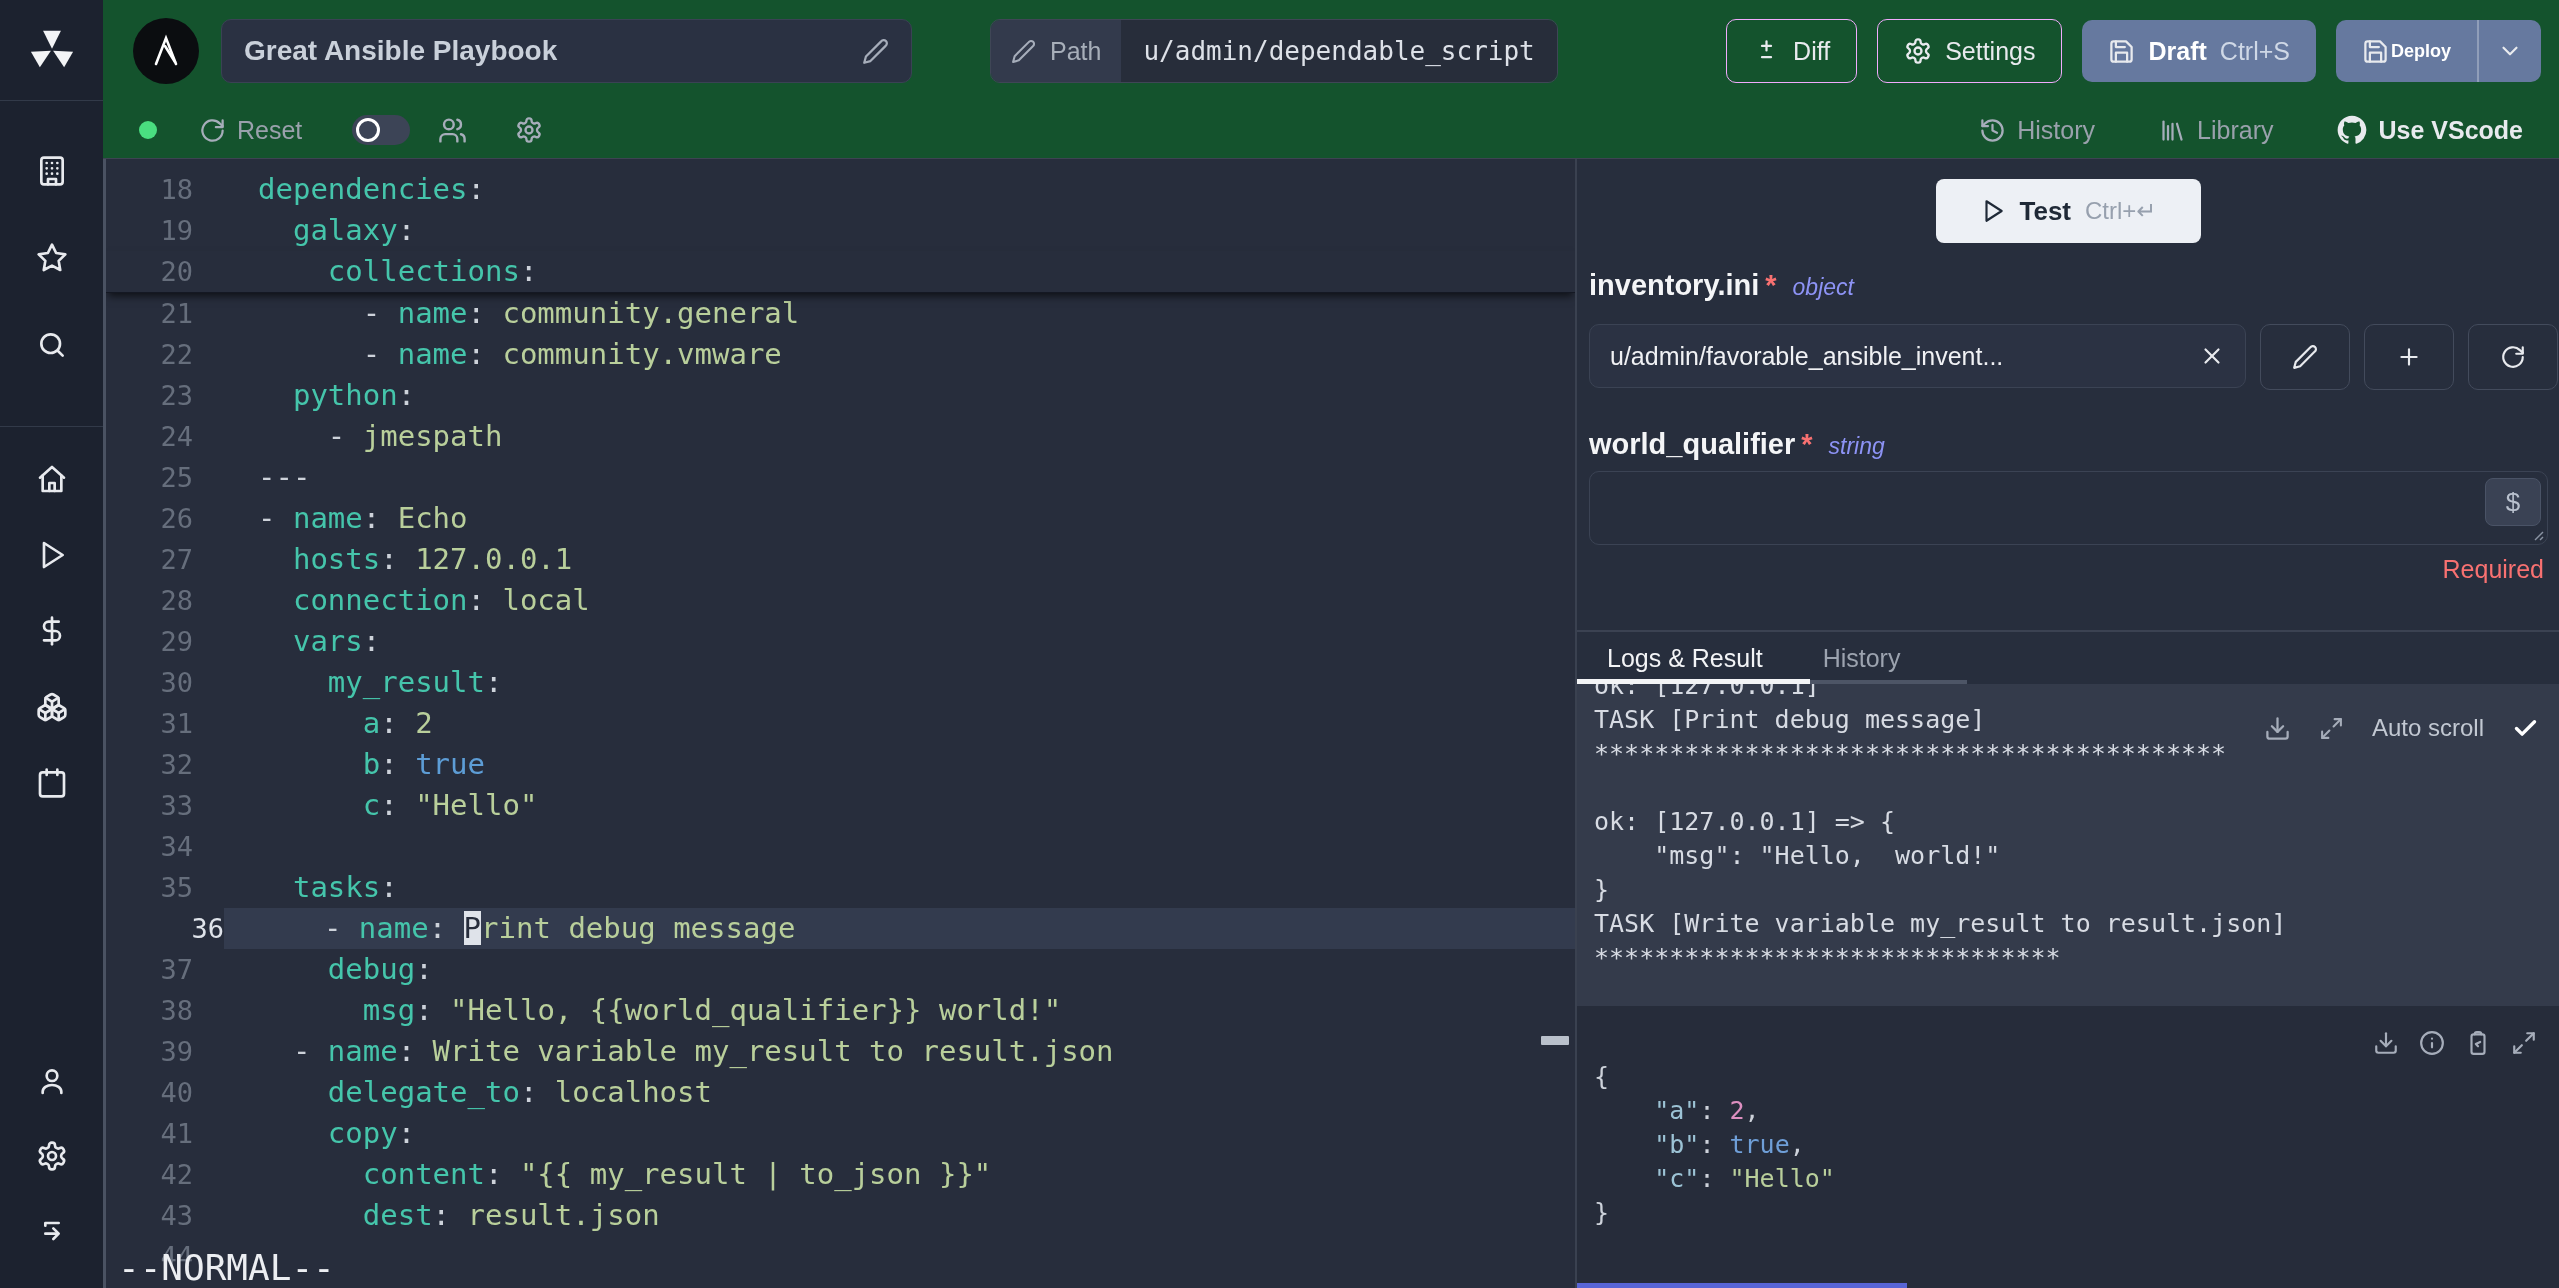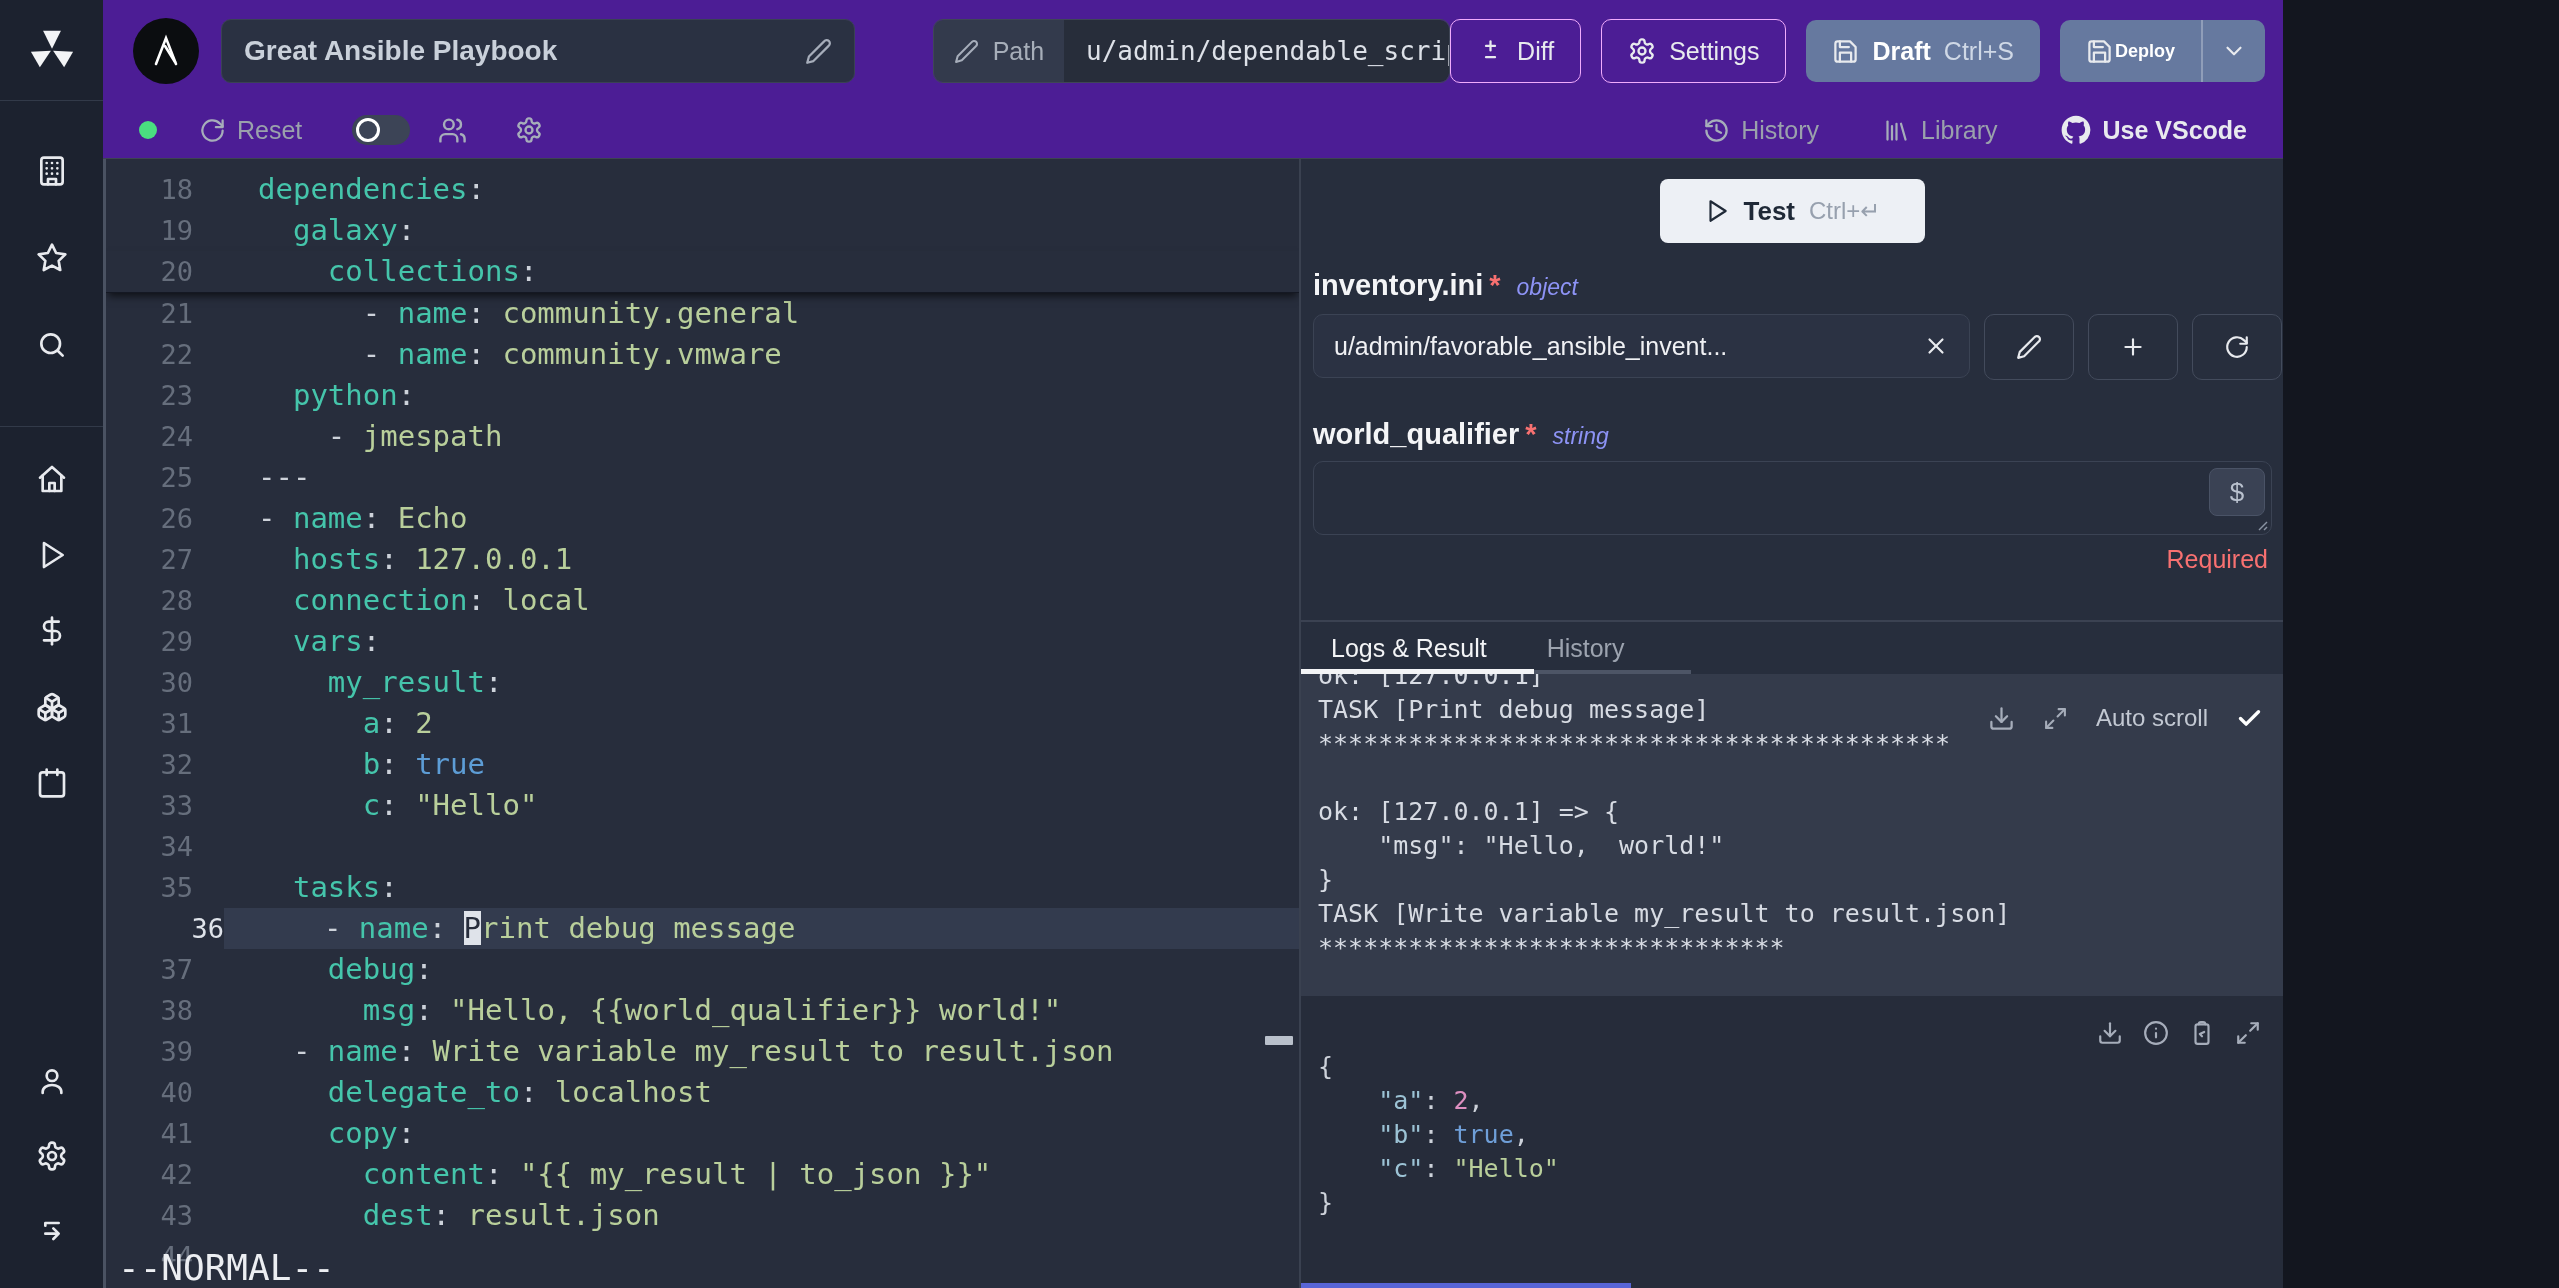"Great Ansible Playbook" #app { background: #4c1d95 -> #14532d; width: 2283px -> 2559px }
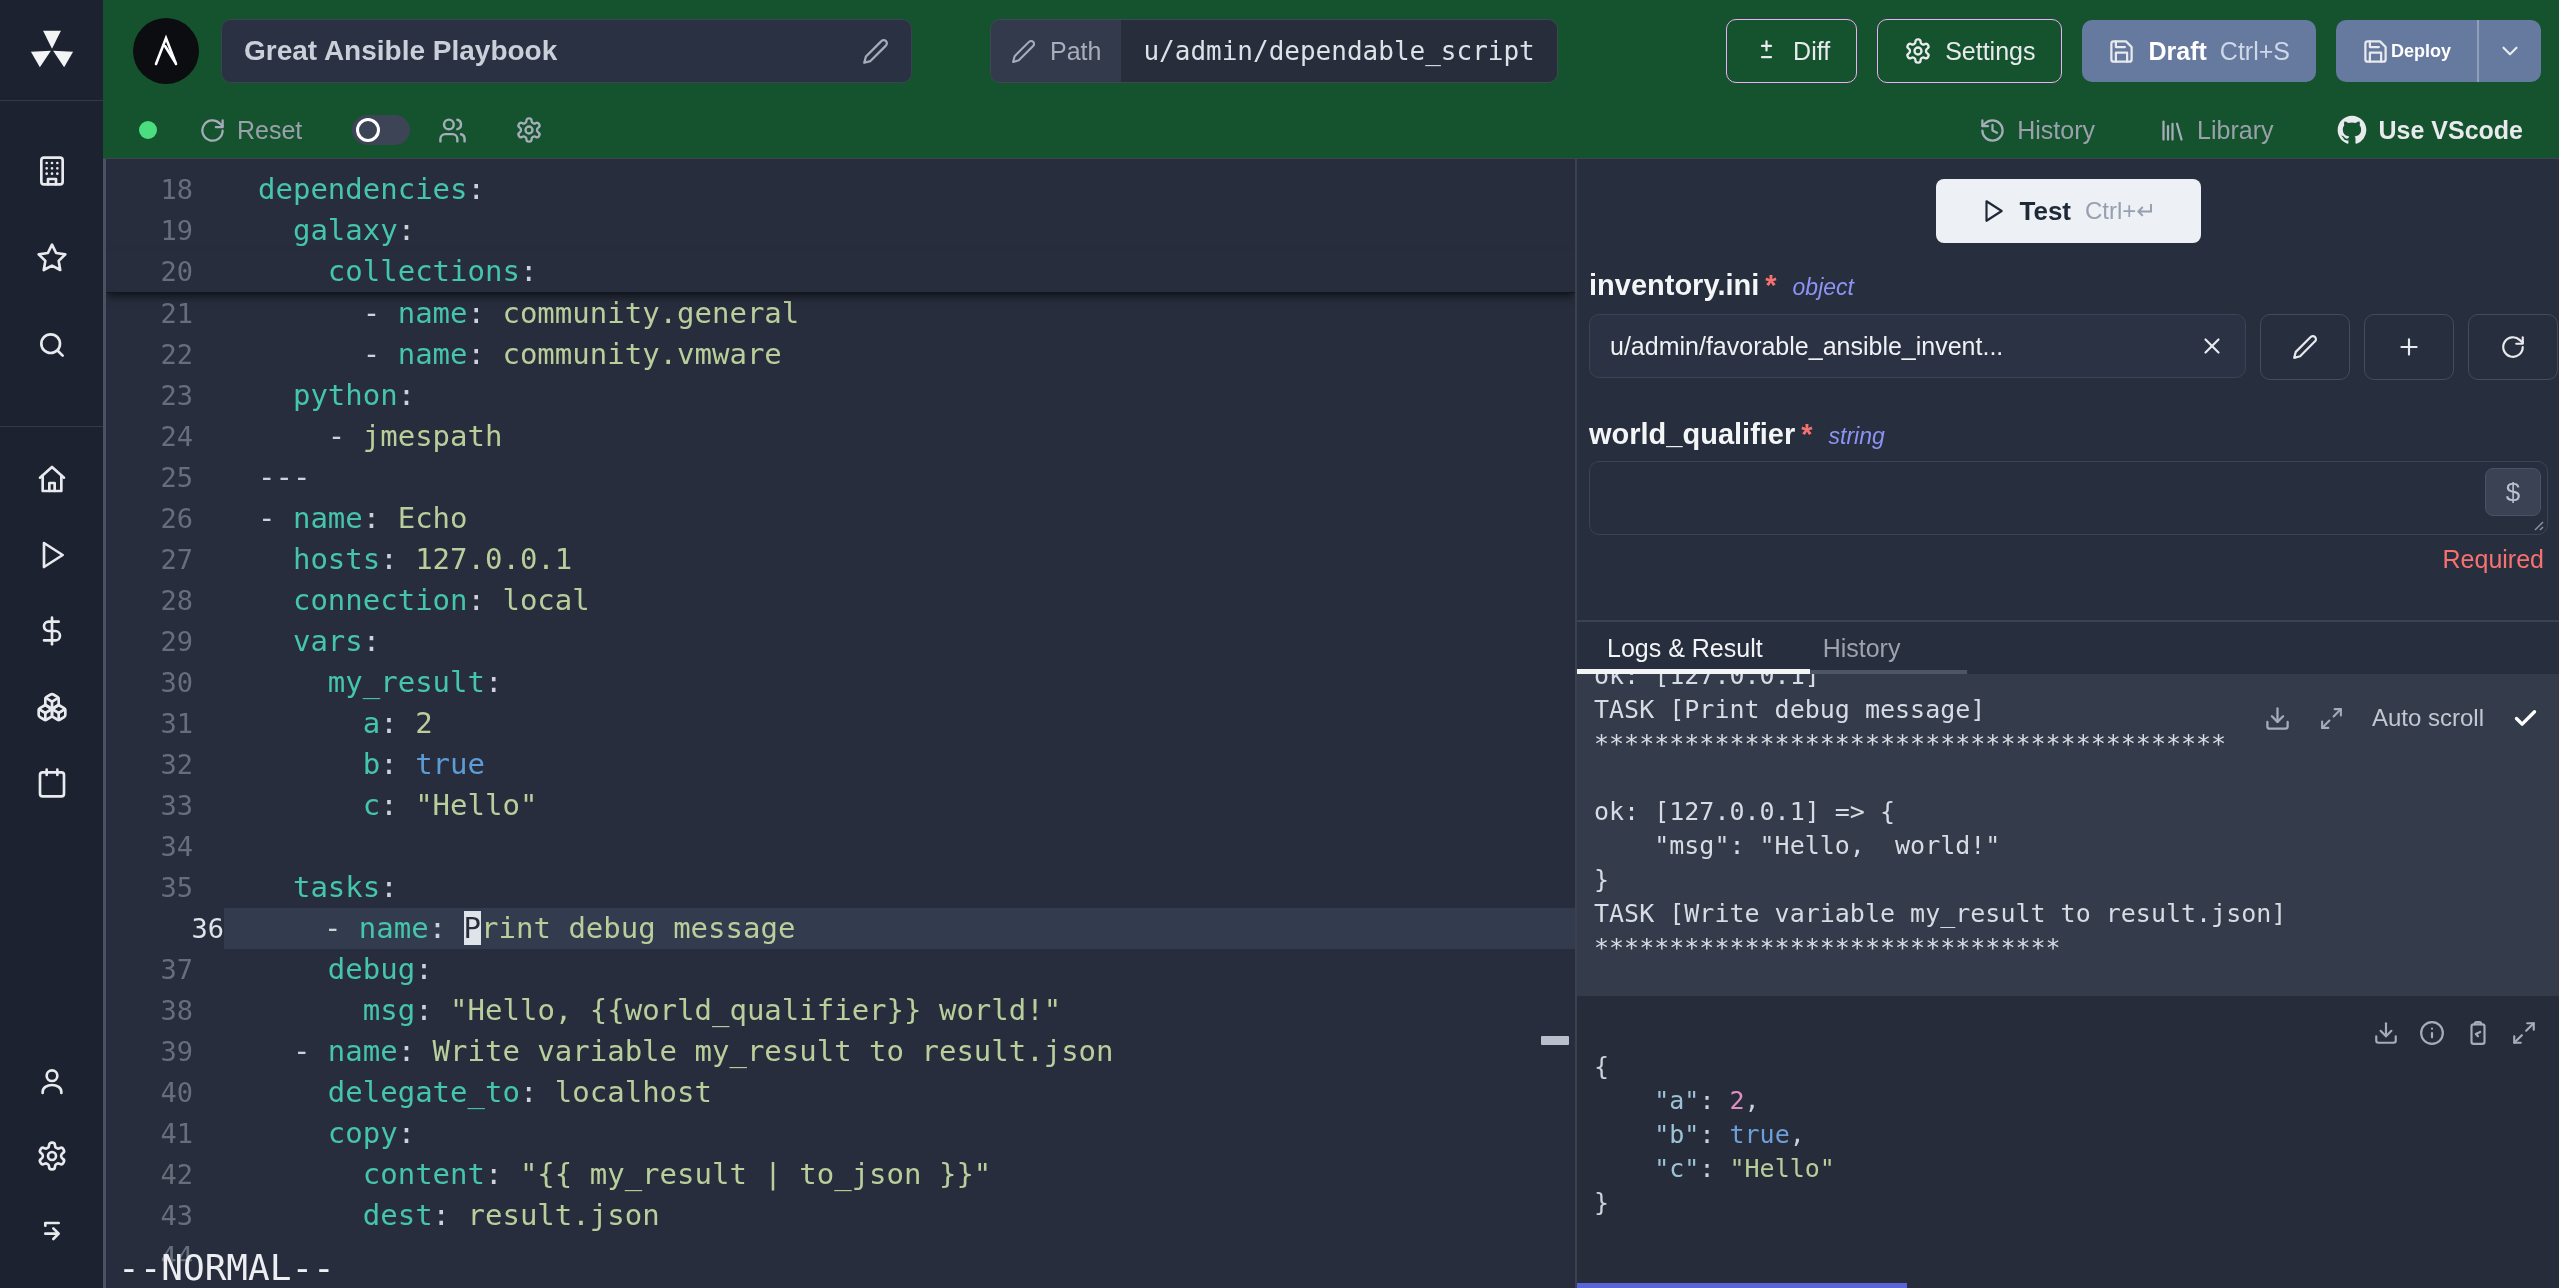"u/admin/favorable_ansible_invent..." .inputrow { margin-top: 12px -> 22px }
